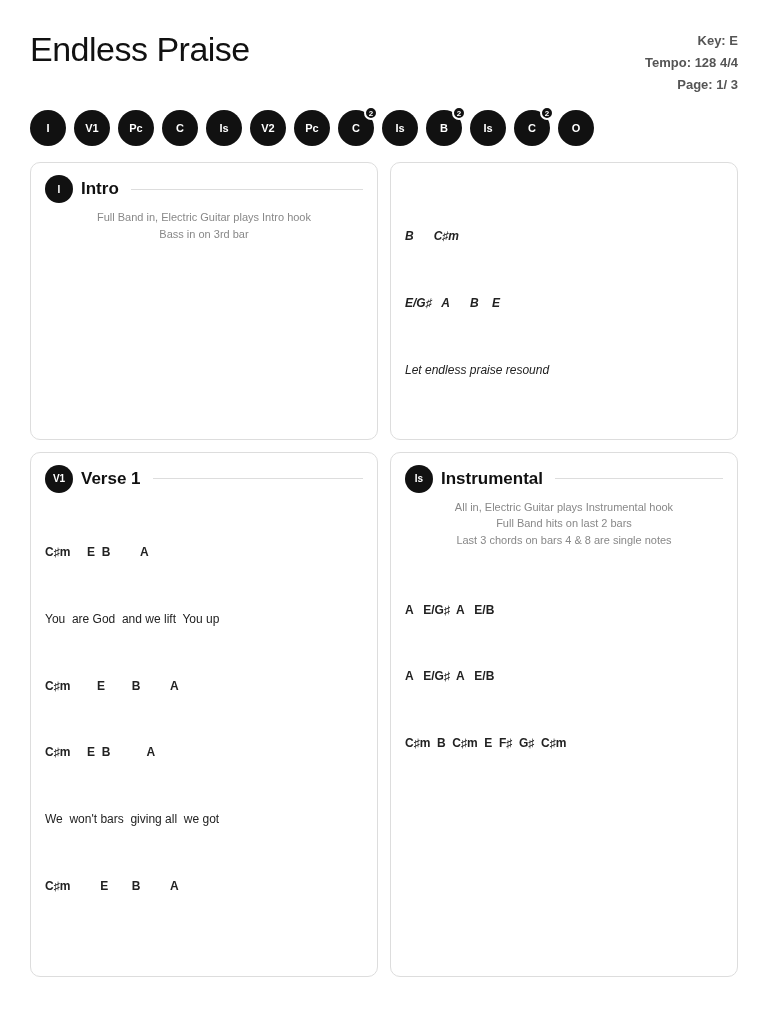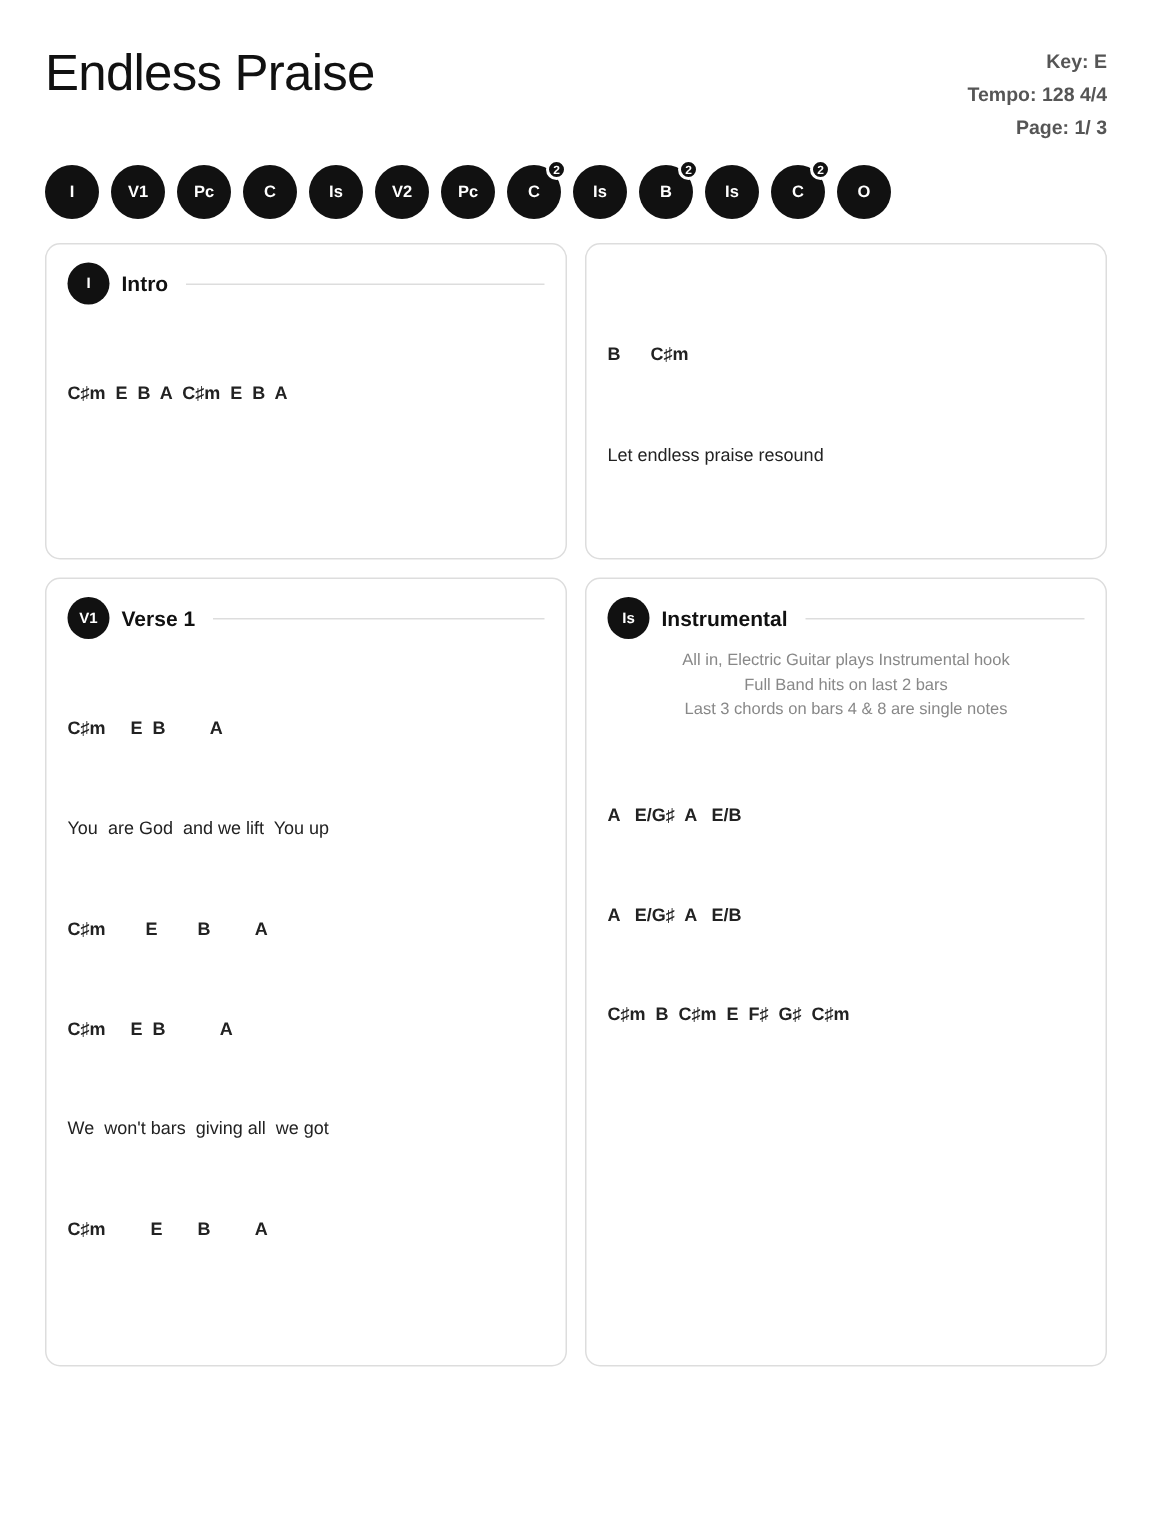"Intro" .section-title { font-size: 14px -> 17px }
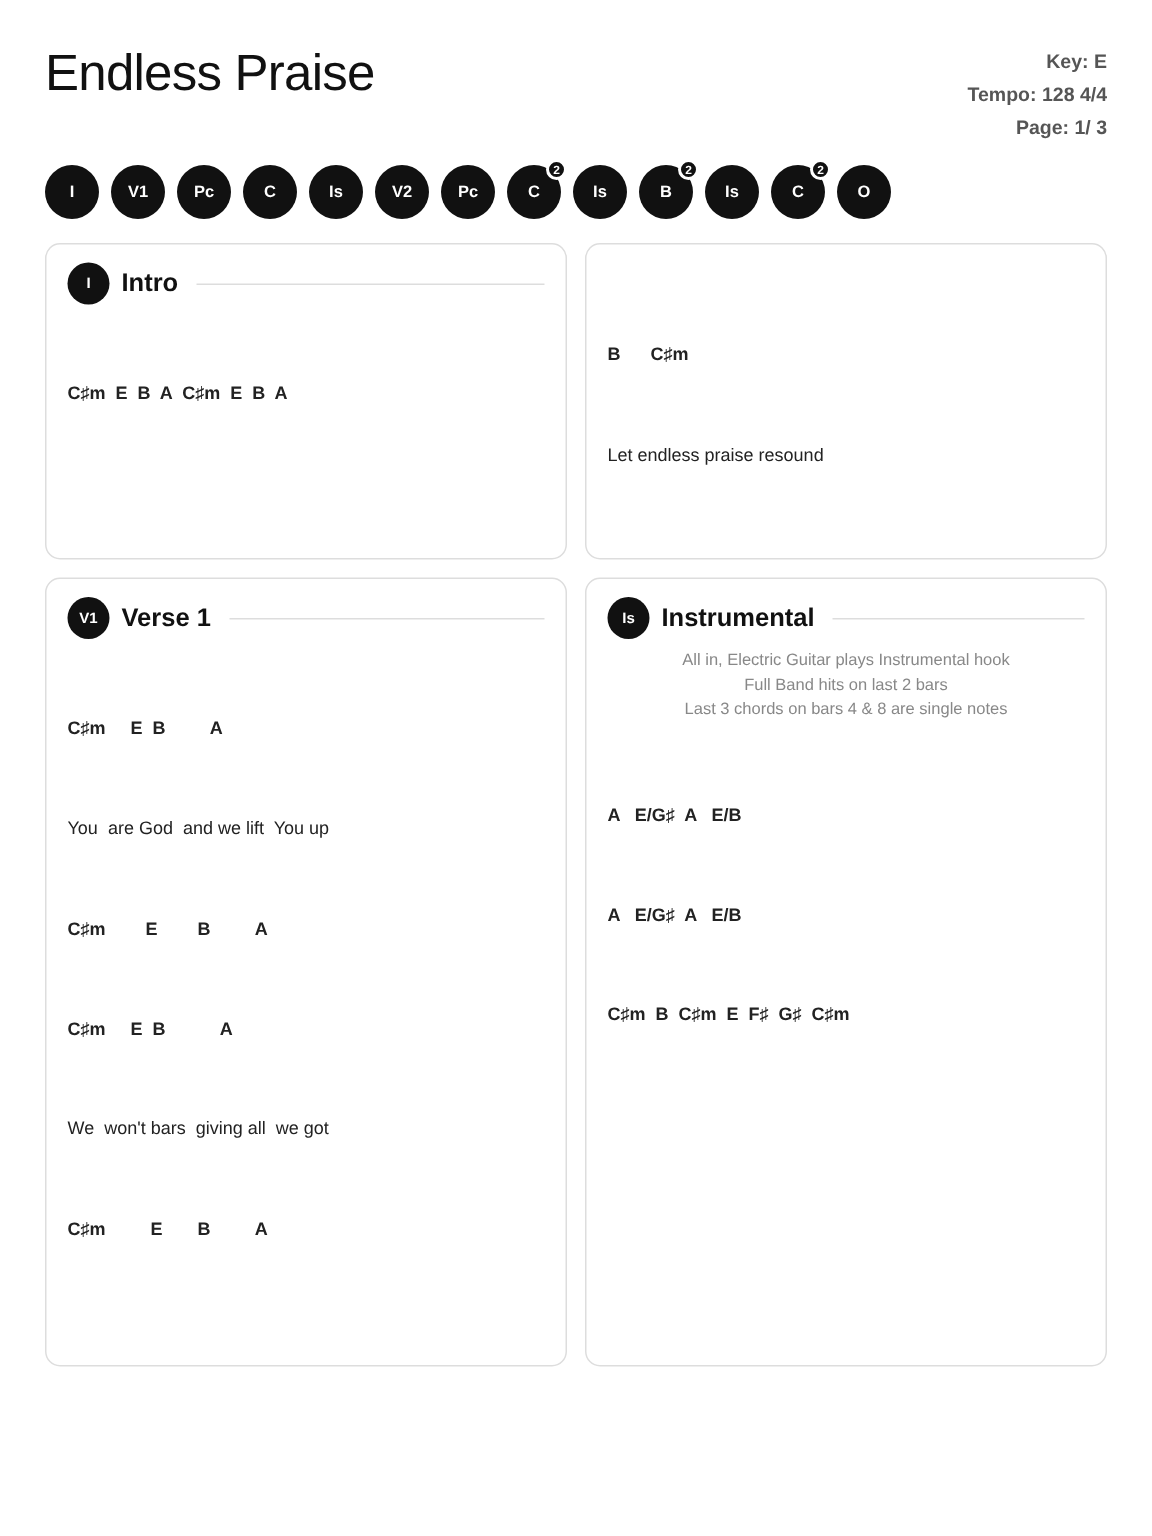"Full Band in, Electric Guitar" div.section-notes { html: none -> <div>Full Band in, Electric Guitar plays Intro hook<br>Bass in on 3rd bar</div> }
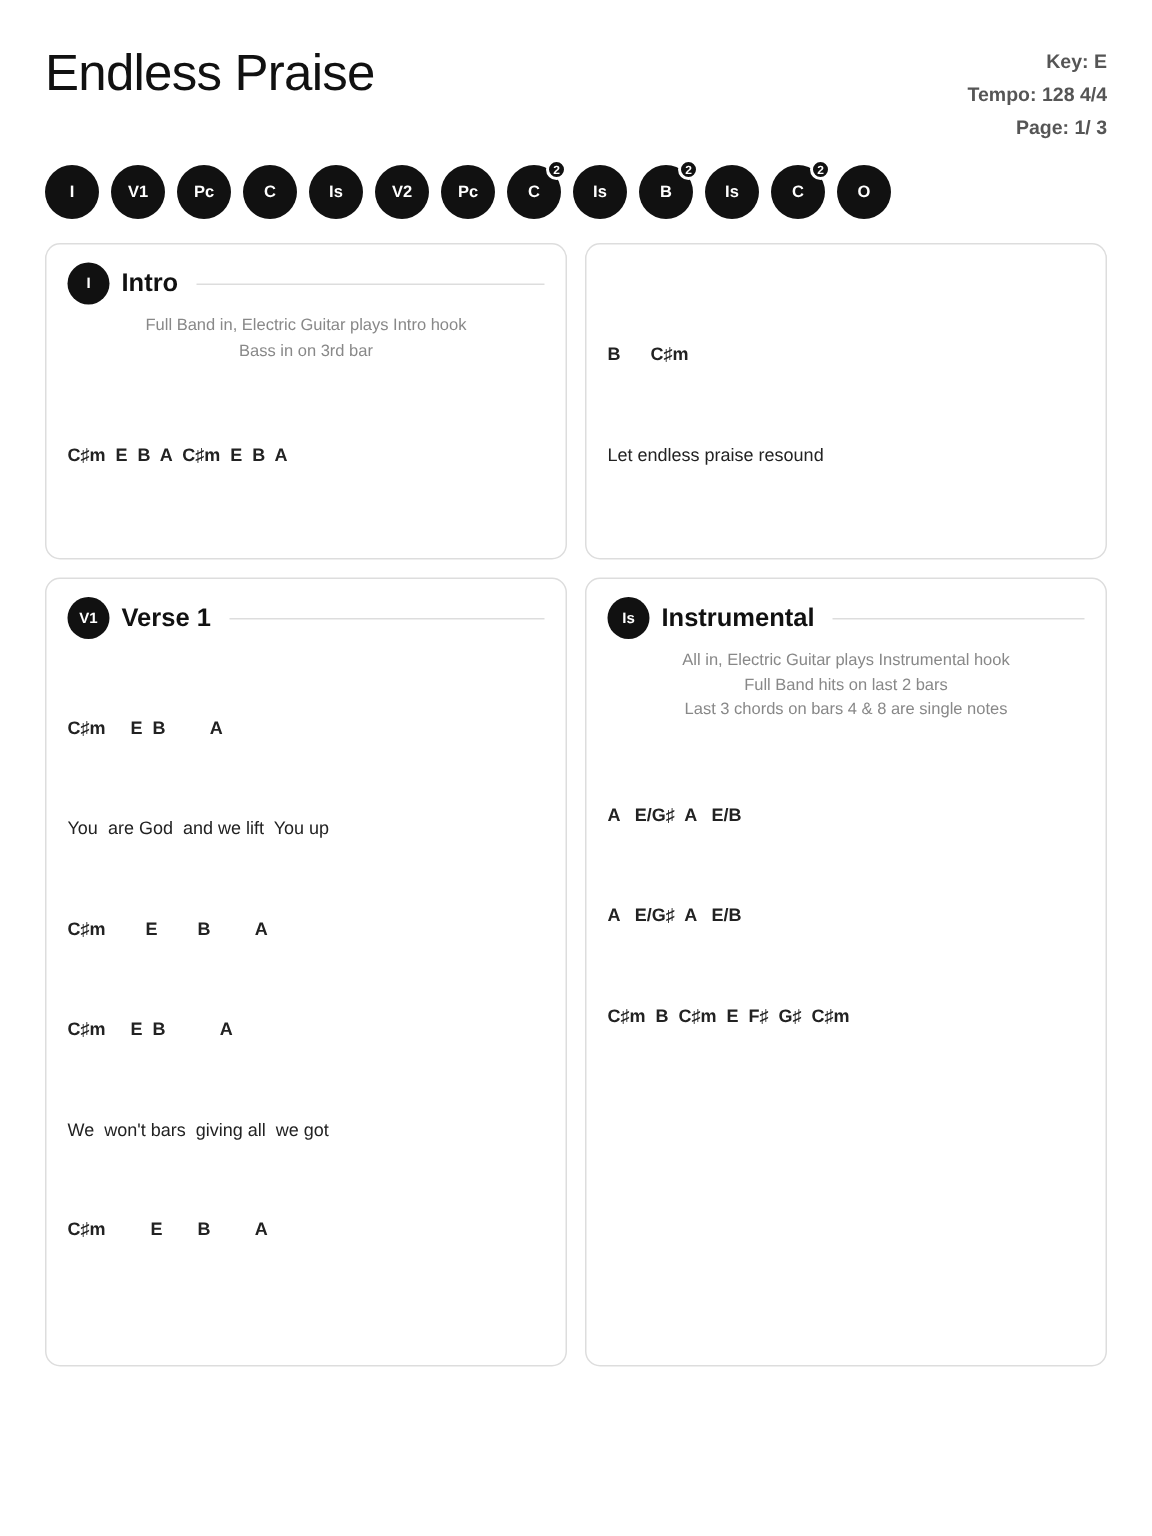"B C♯m" div.chord-lyrics { font-style: none -> italic }
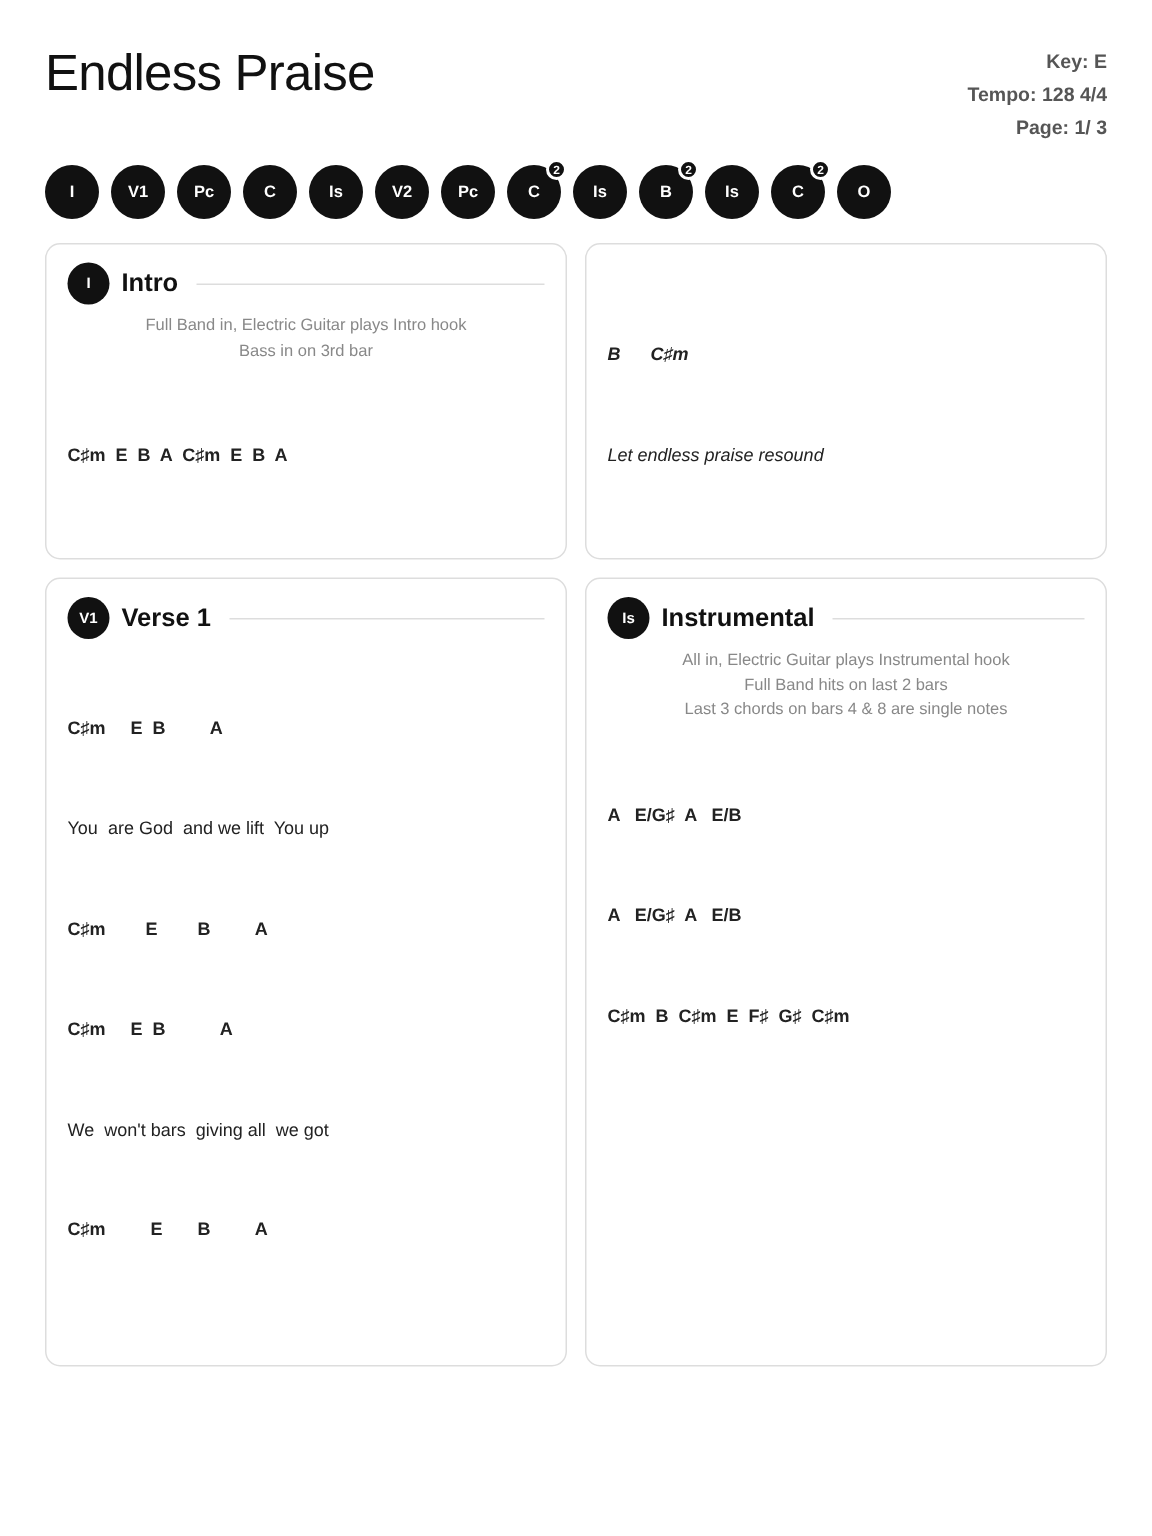"C♯m E B A C♯m" div.chord-lyrics { html: <div> <div>C♯m E B A C♯m E B A</div> </div> -> none }
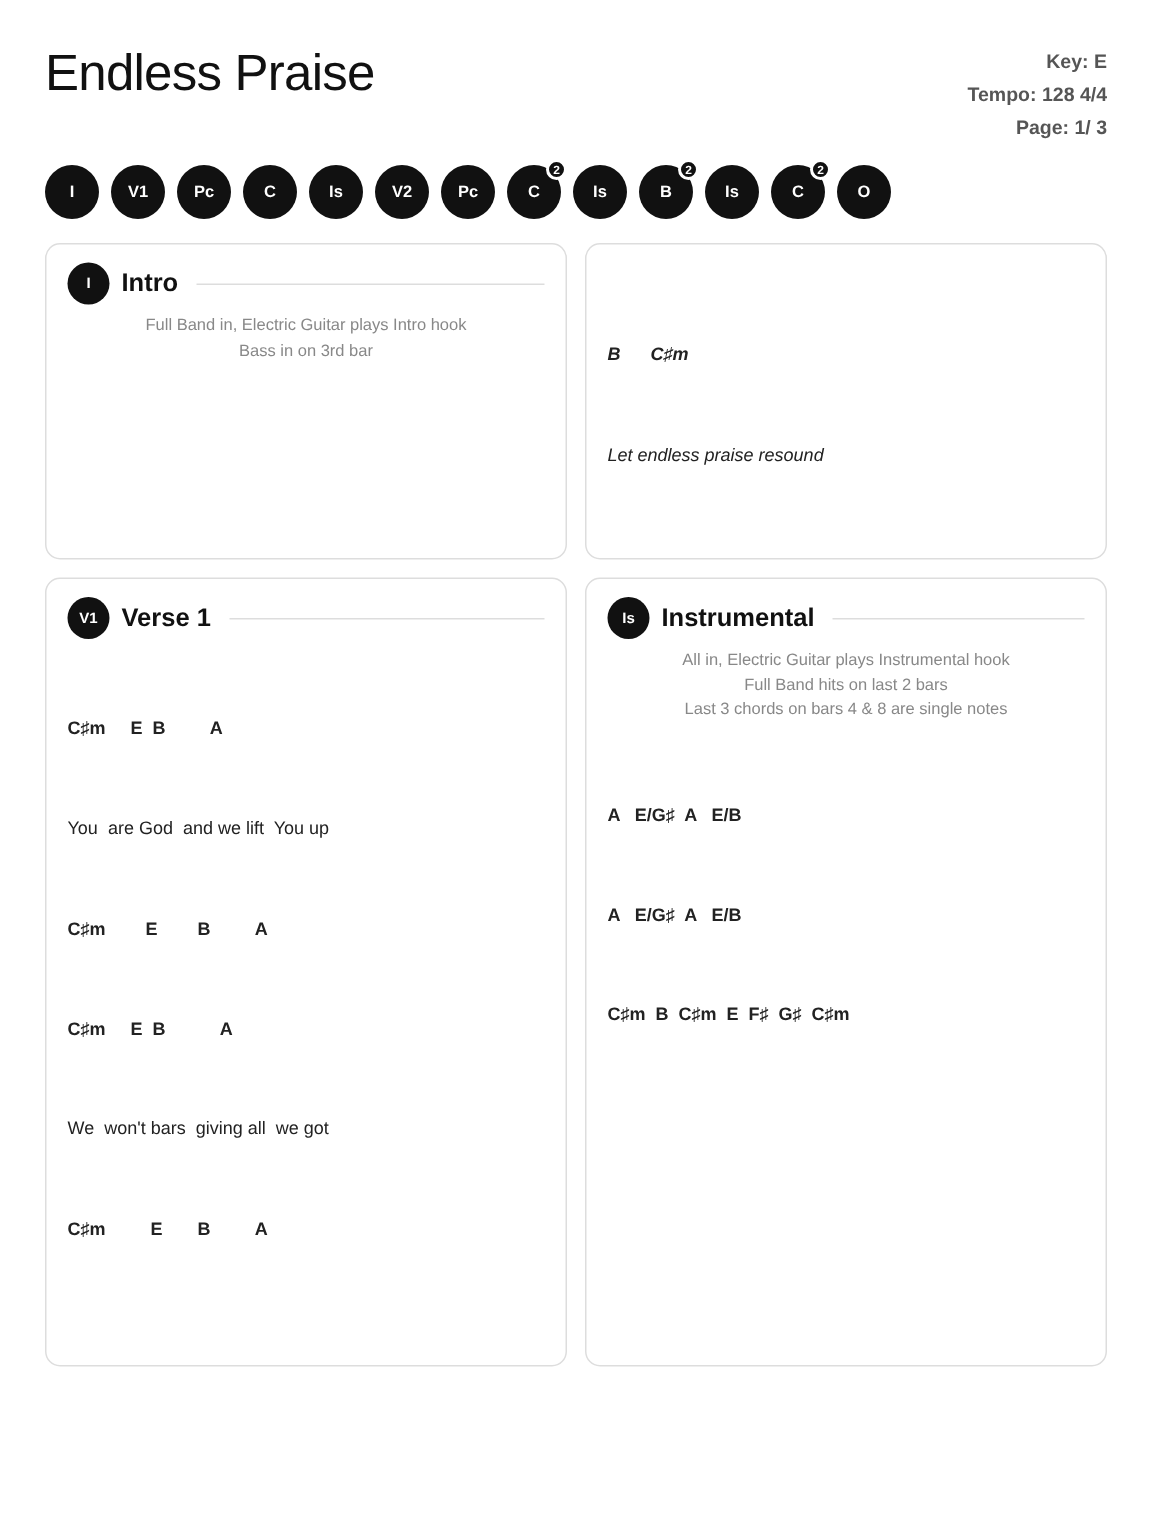"E/G♯ A B E" div.line { html: none -> <div>E/G♯&nbsp;&nbsp; A&nbsp;&nbsp;&nbsp;&nbsp;&nbsp; B&nbsp;&nbsp;&nbsp; E</div> }
